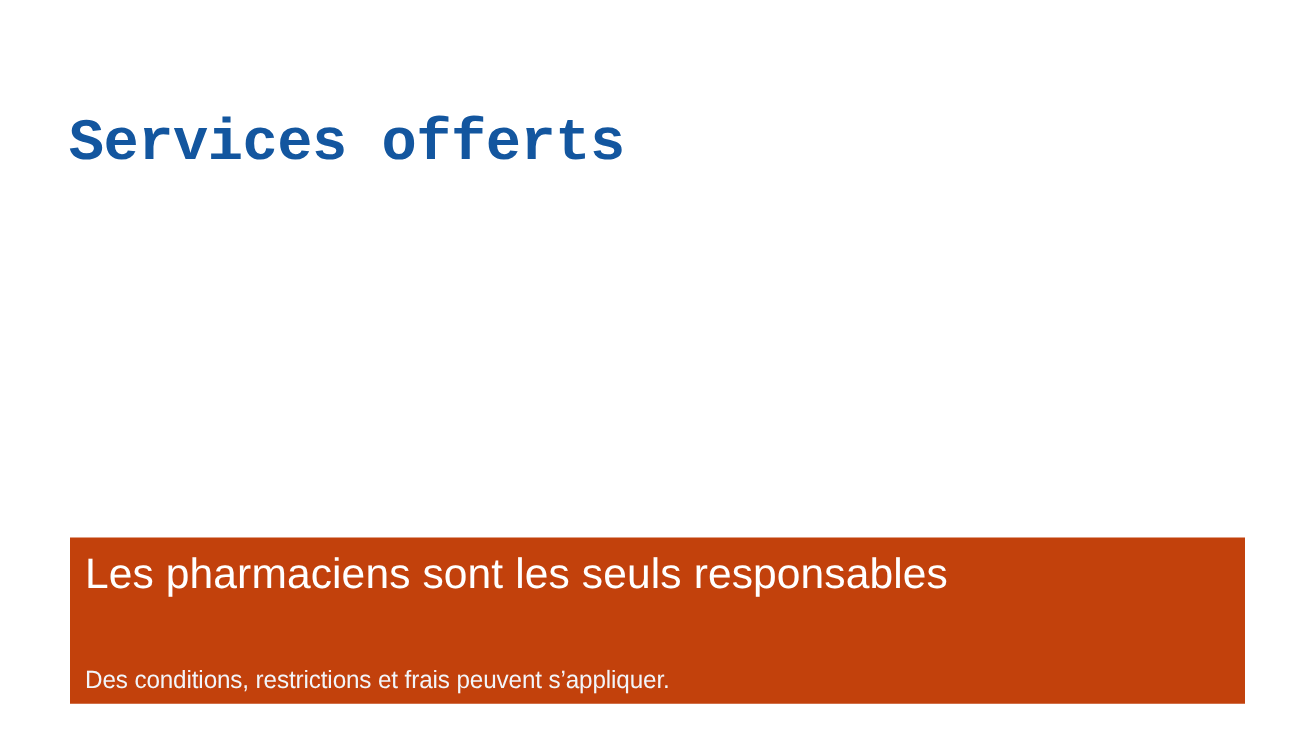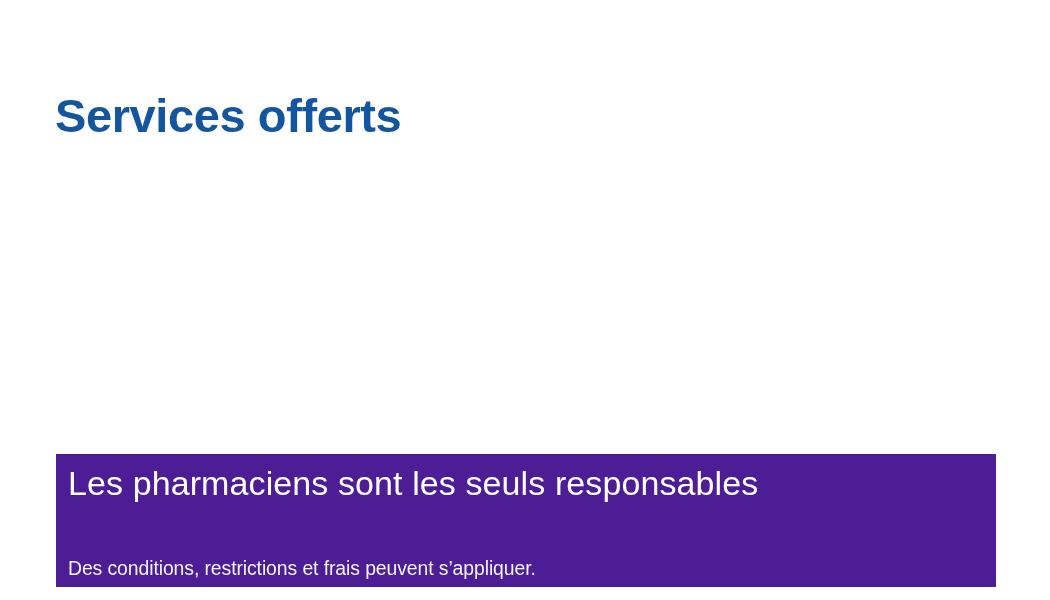"Services offerts" #slide-title { font-family: Liberation Sans, sans-serif -> Liberation Mono, monospace }
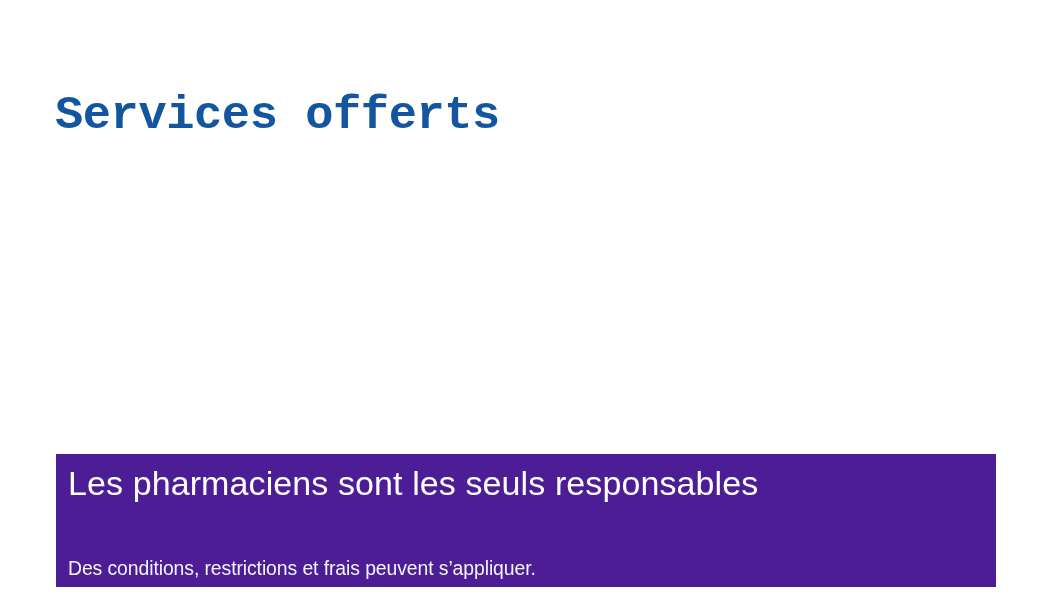"Les pharmaciens sont les seuls" #callout-banner { background: #4c1d95 -> #c2410c; margin-top: 24px -> none }
